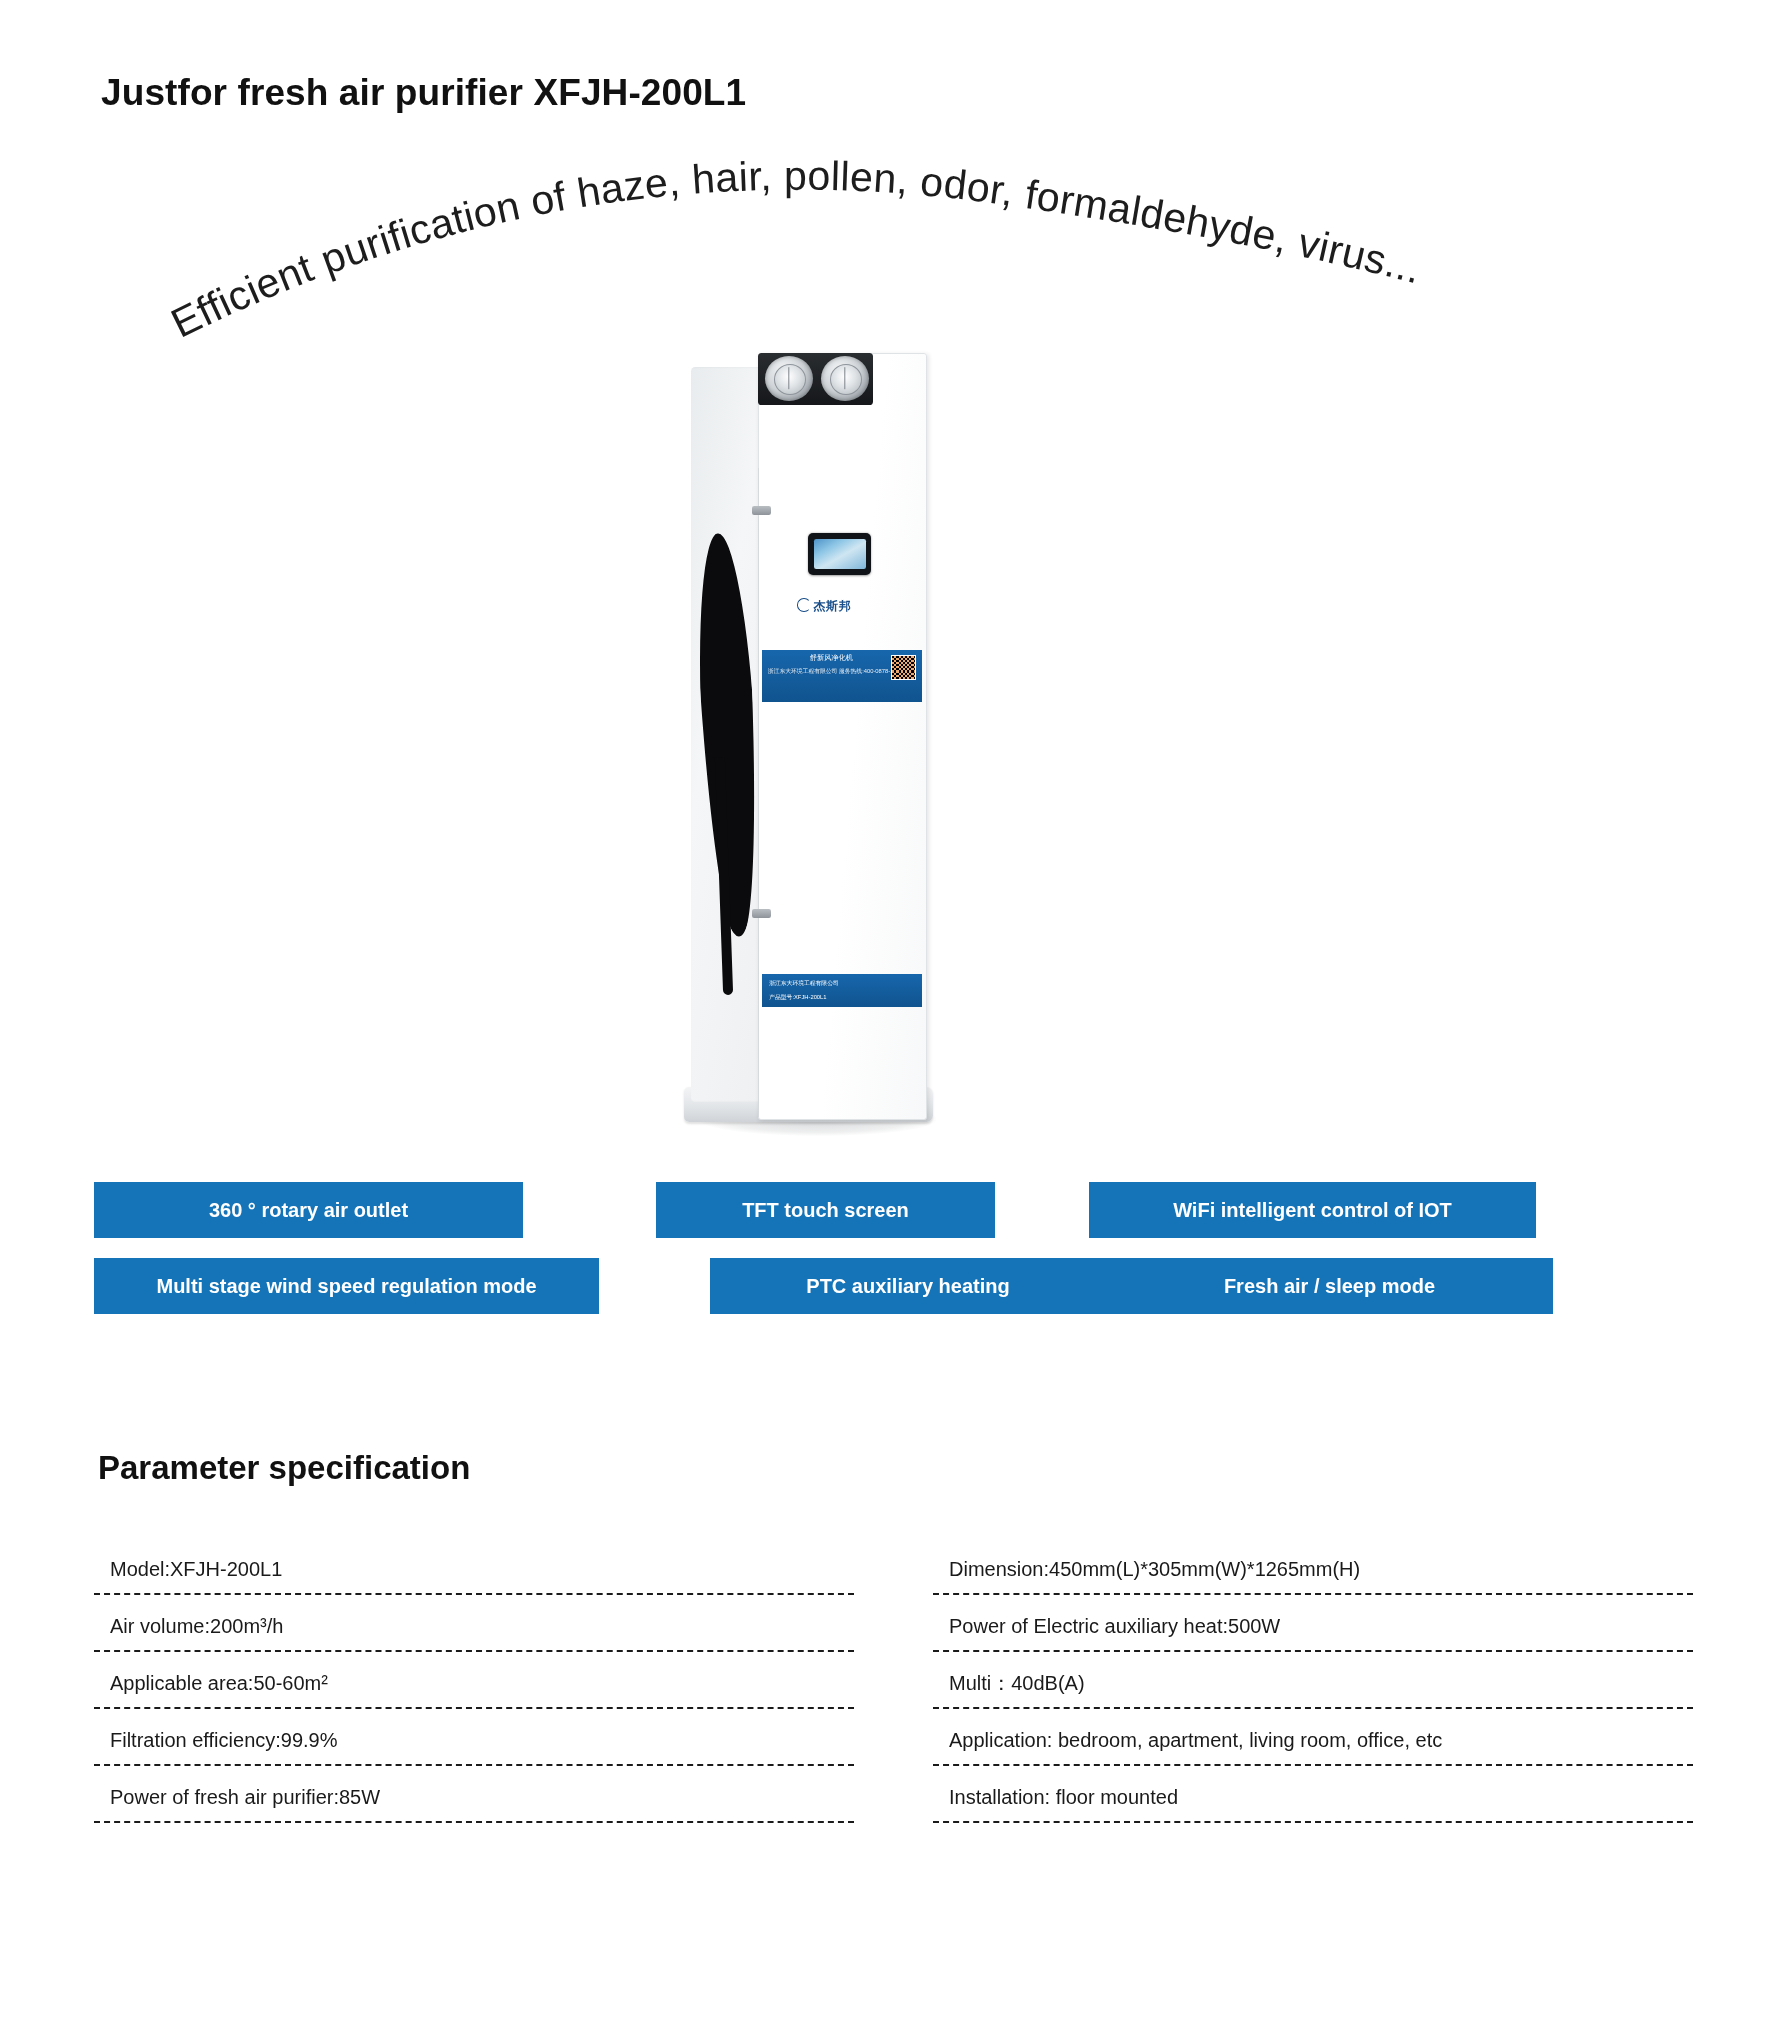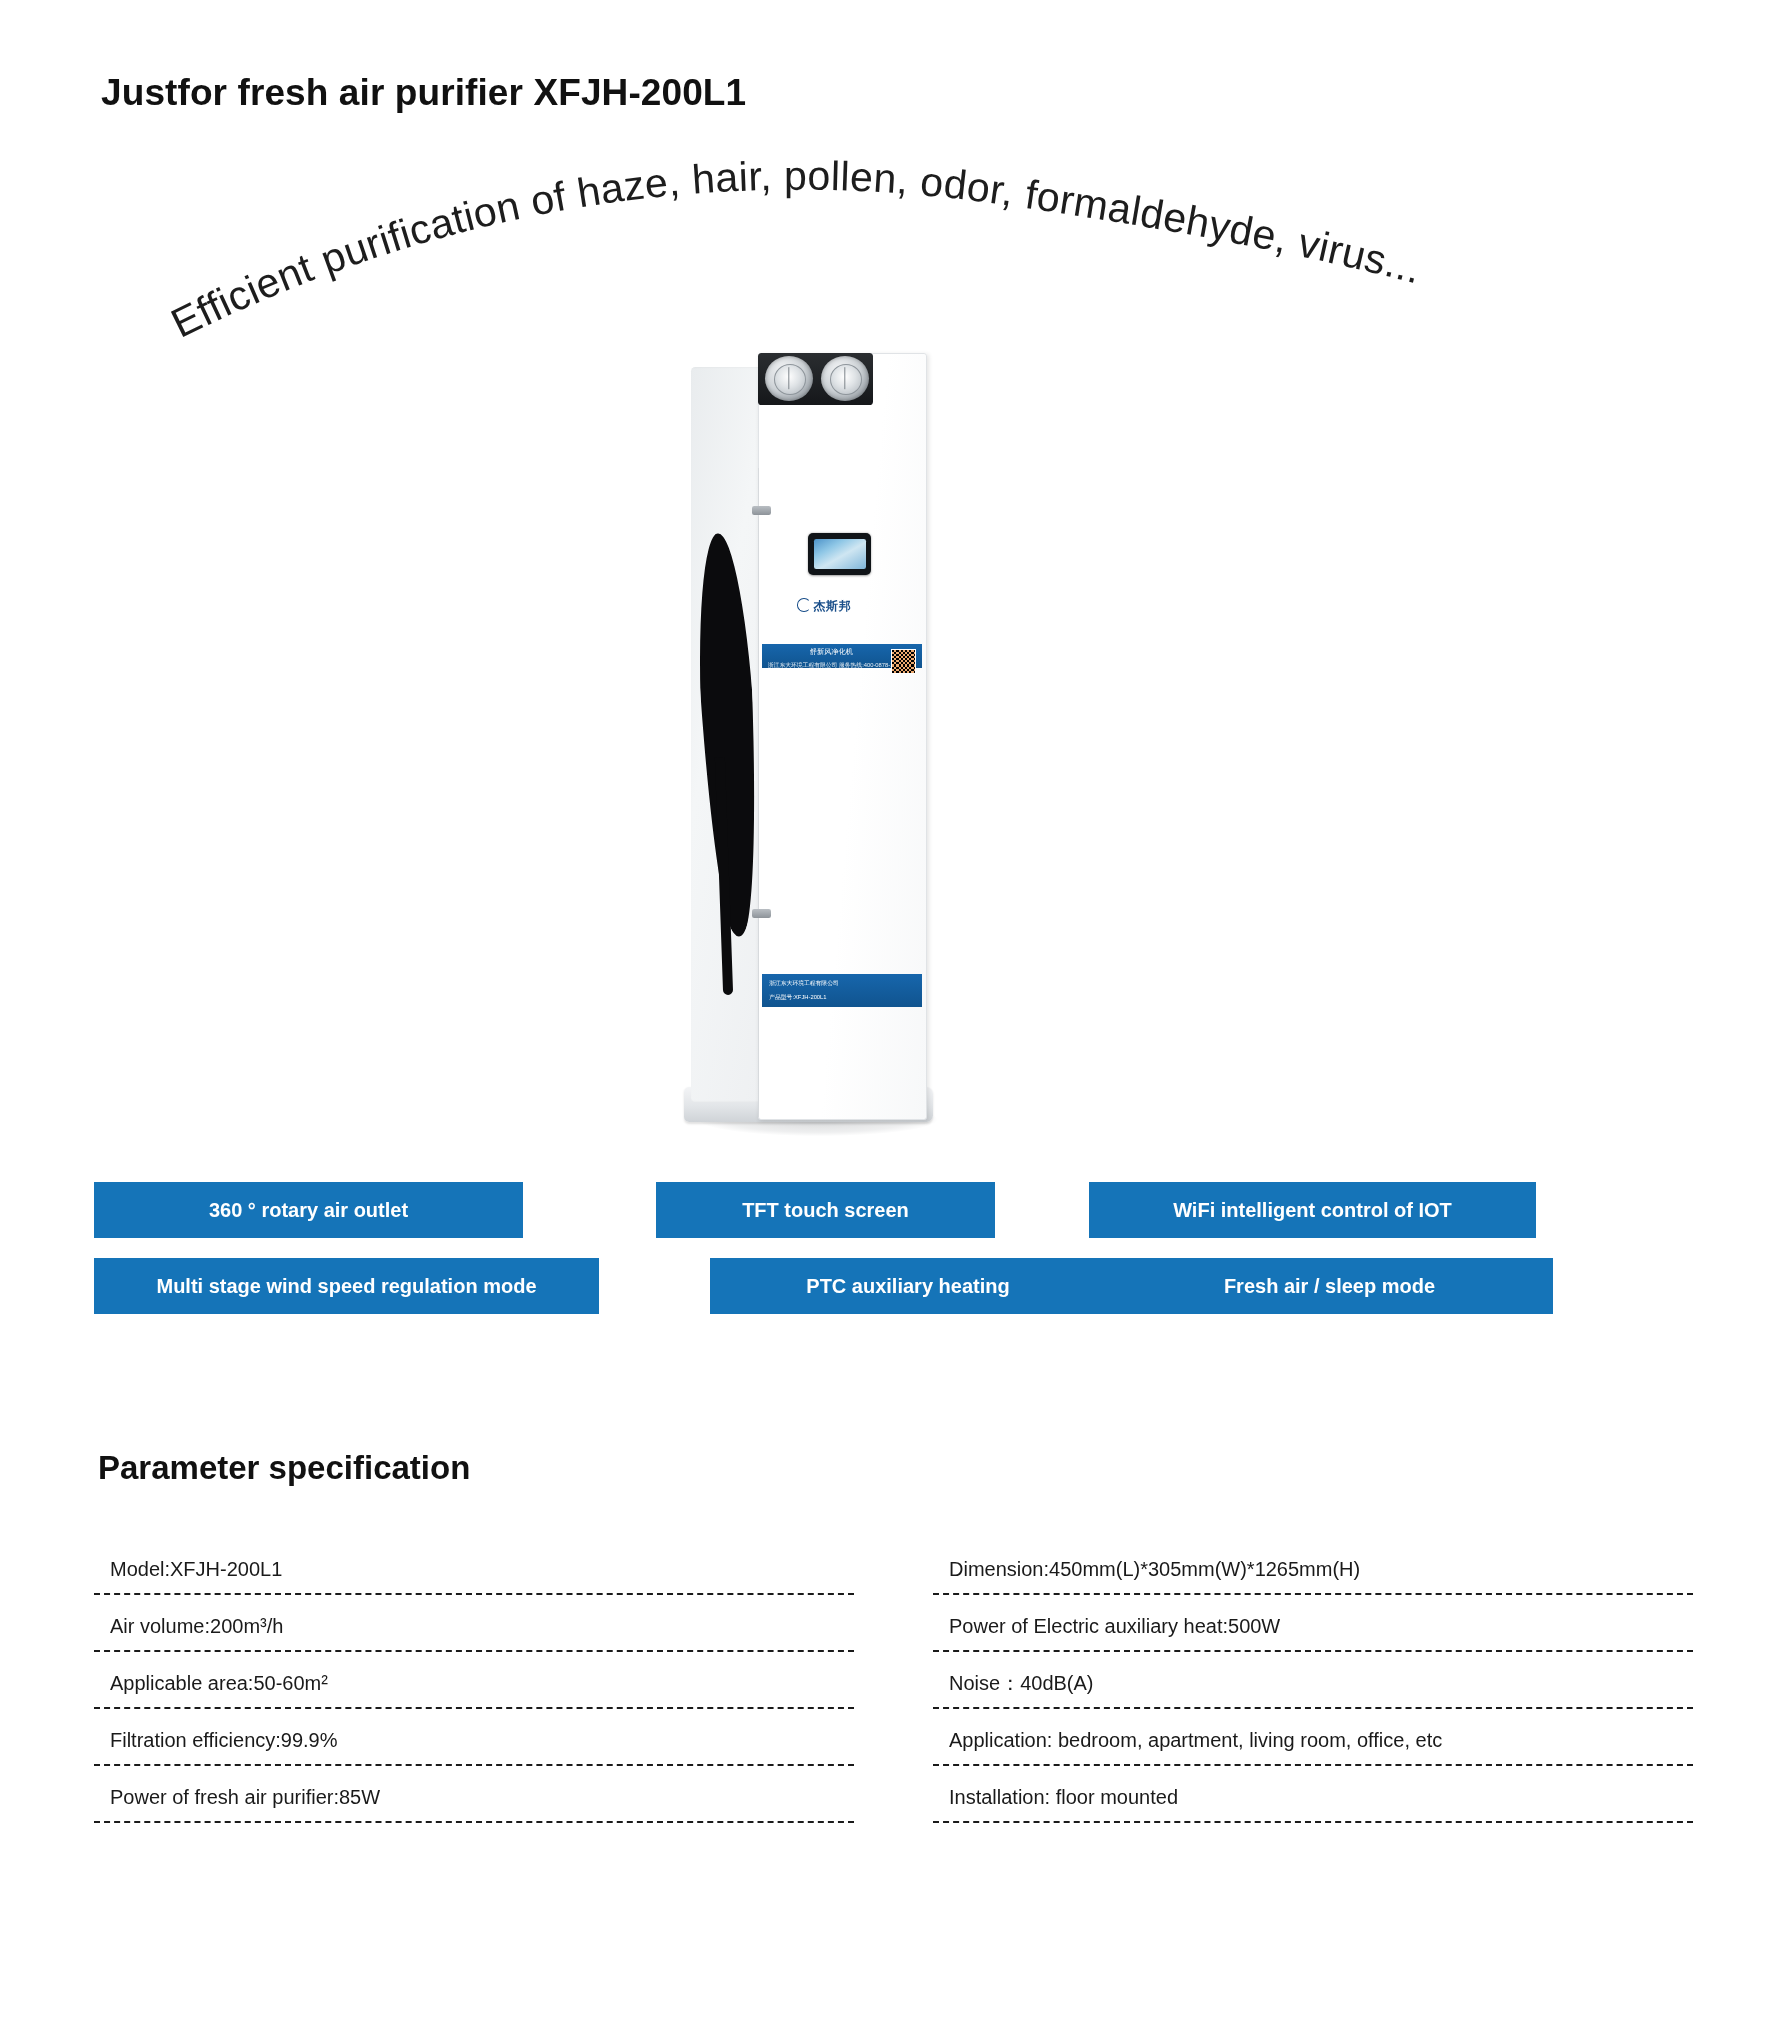"舒新风净化机" .label-strip { height: 24px -> 52px; top: 291px -> 297px }
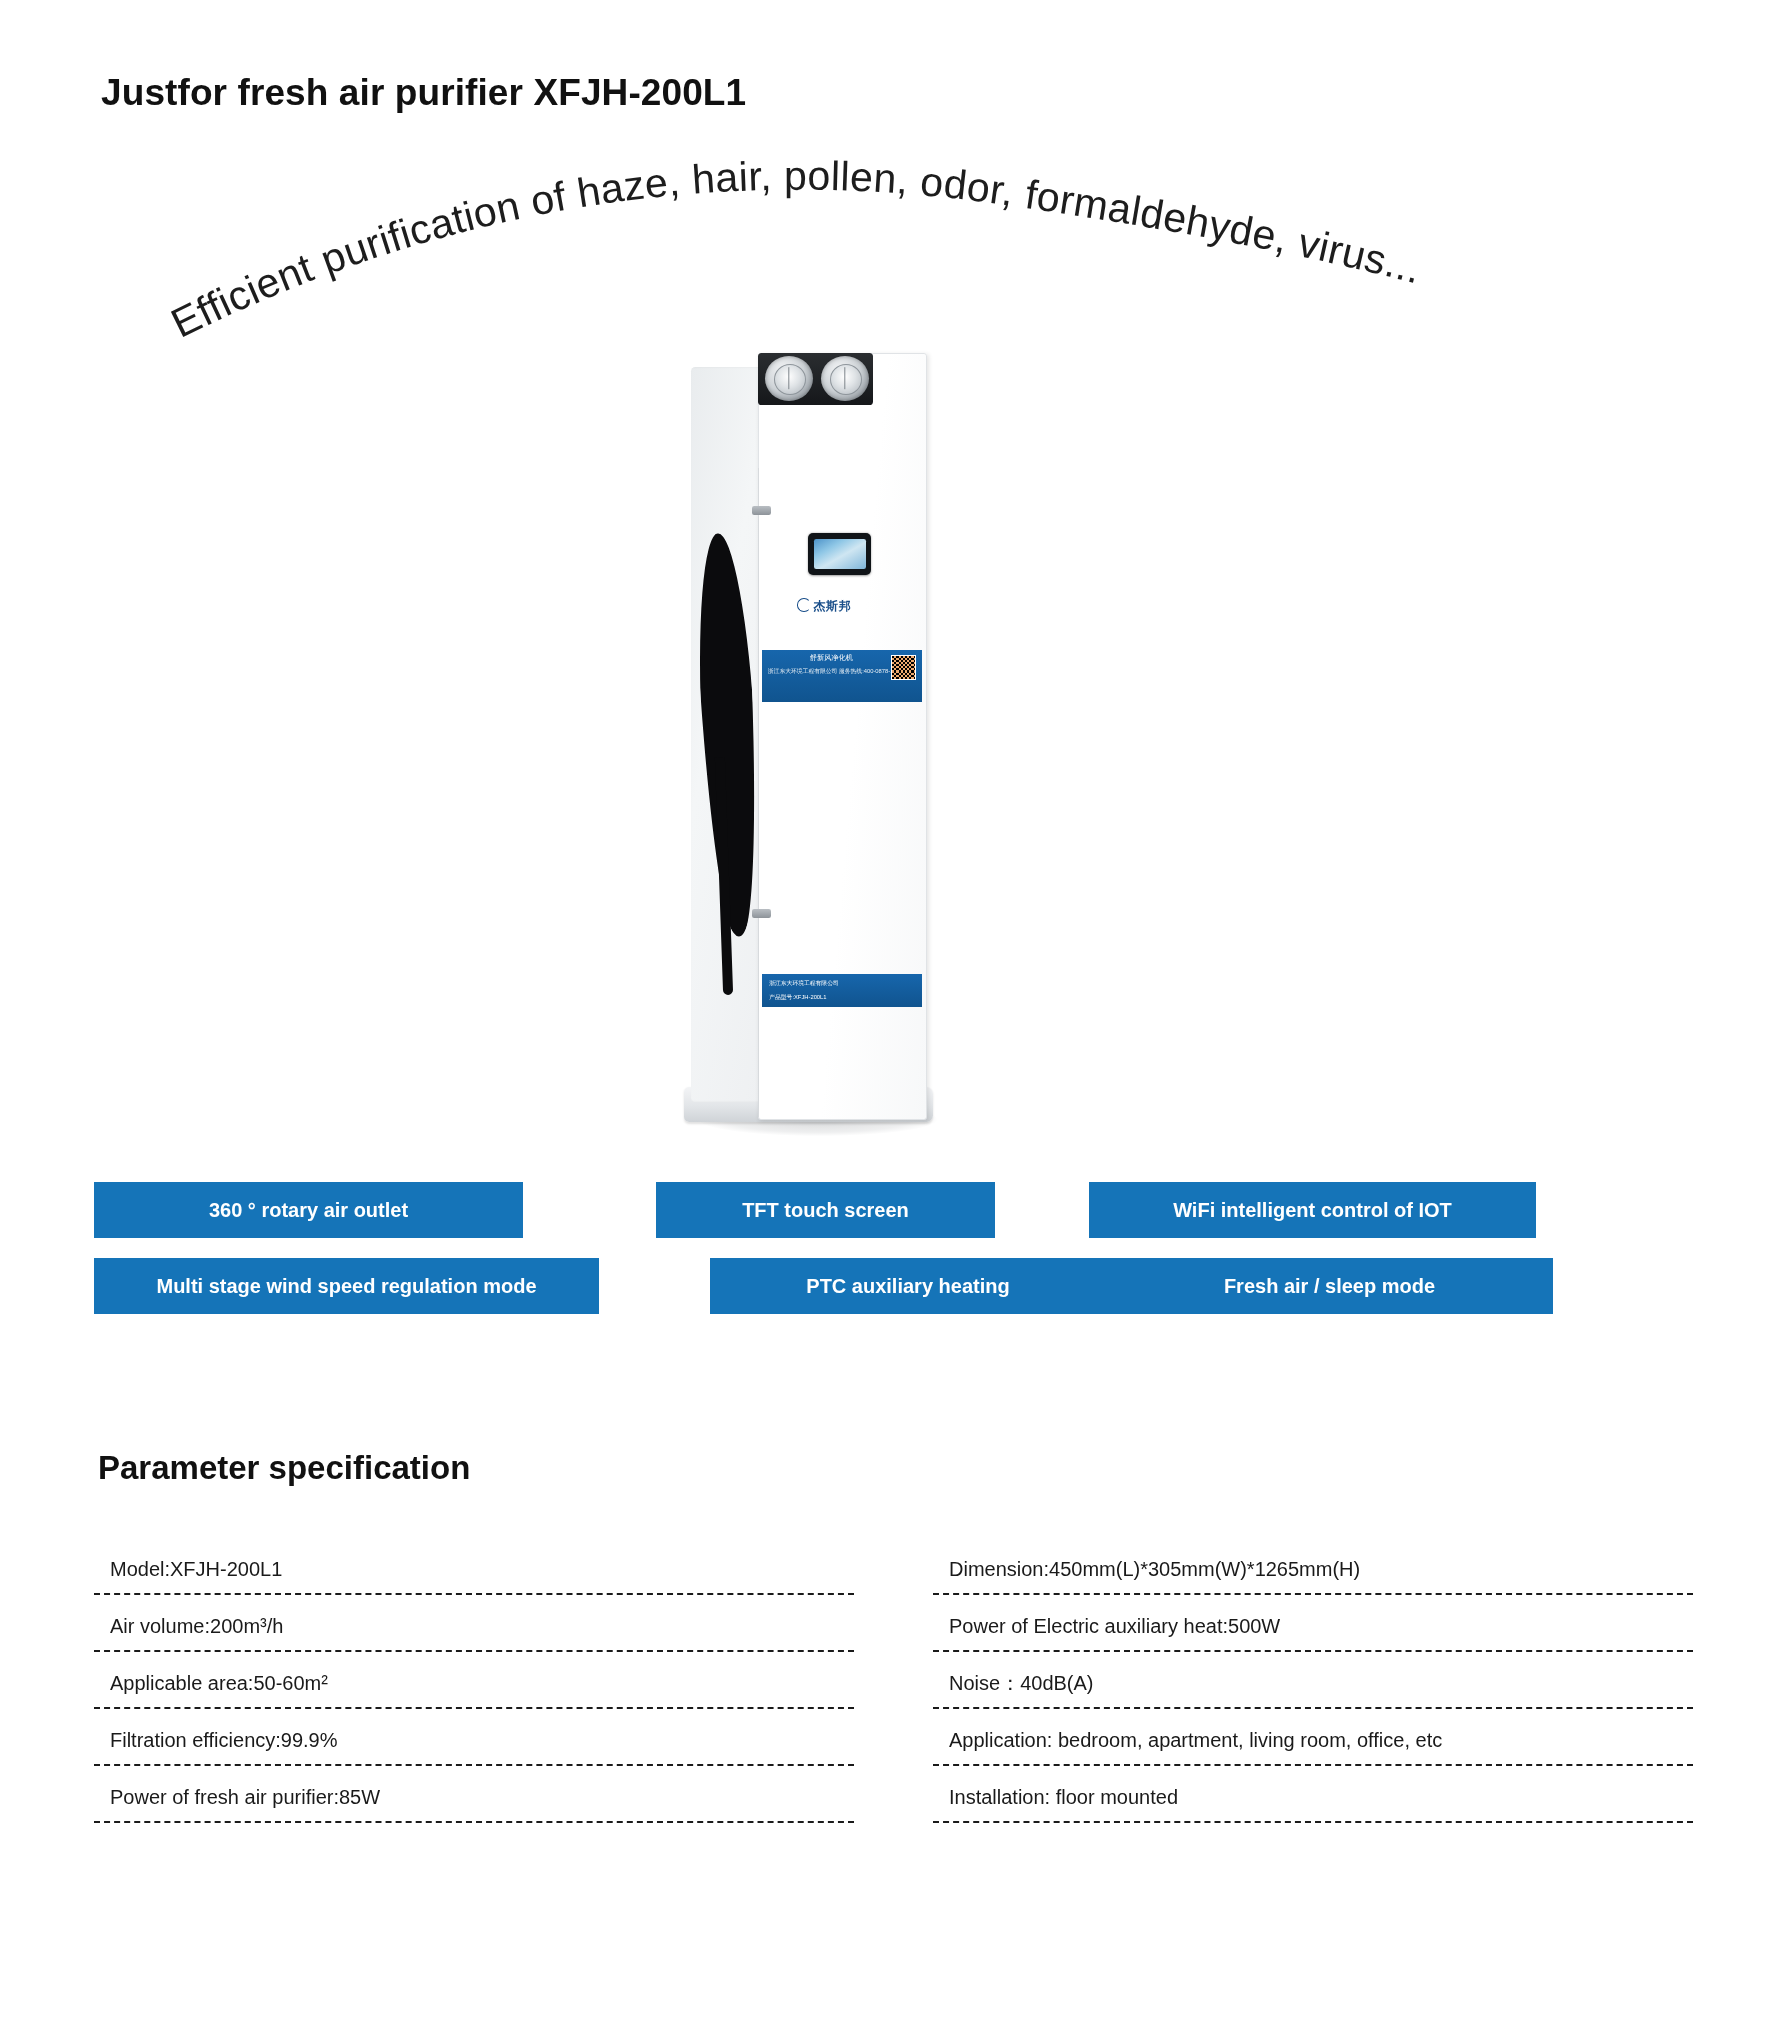"Noise：40dB(A)" div.spec-text { text: Noise -> Multi }
